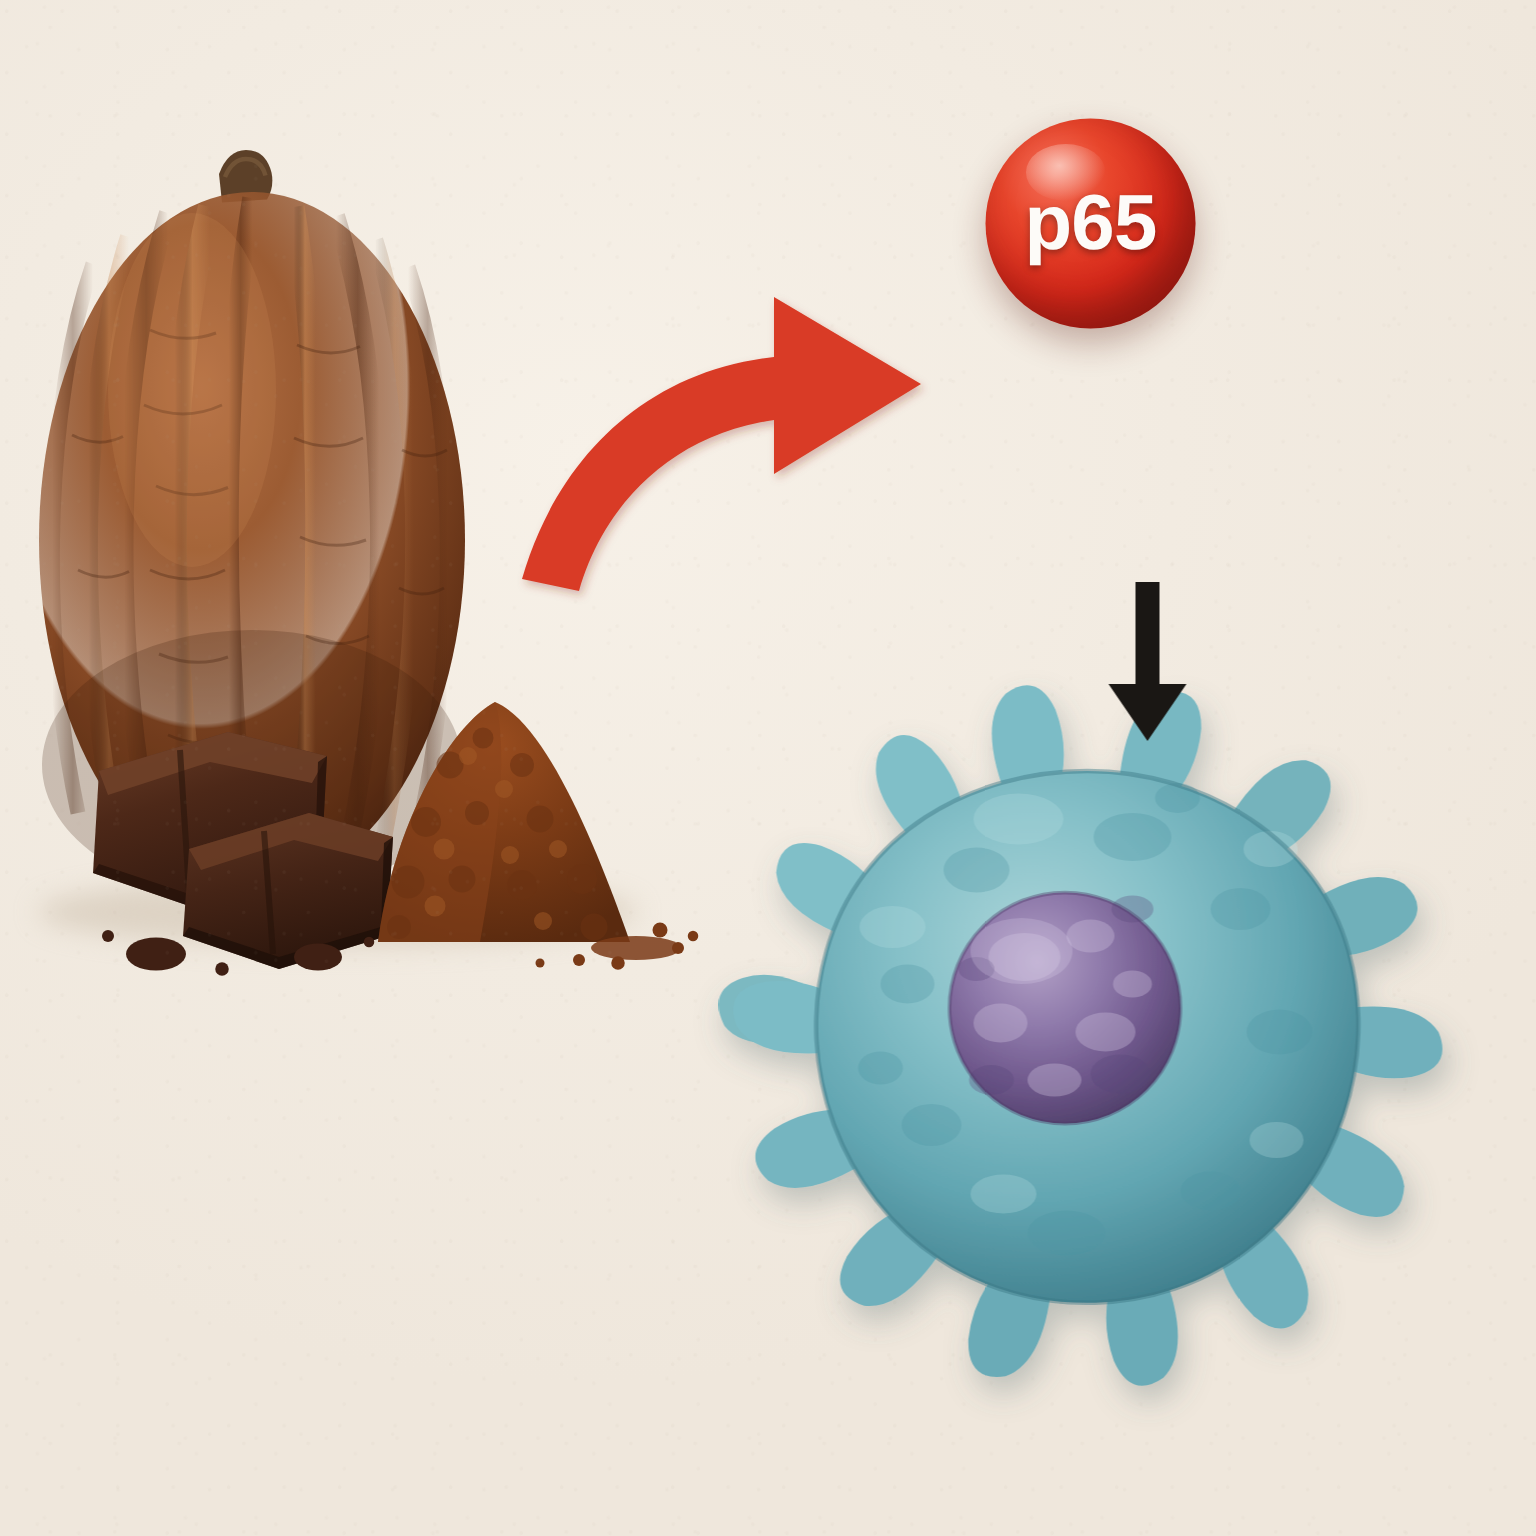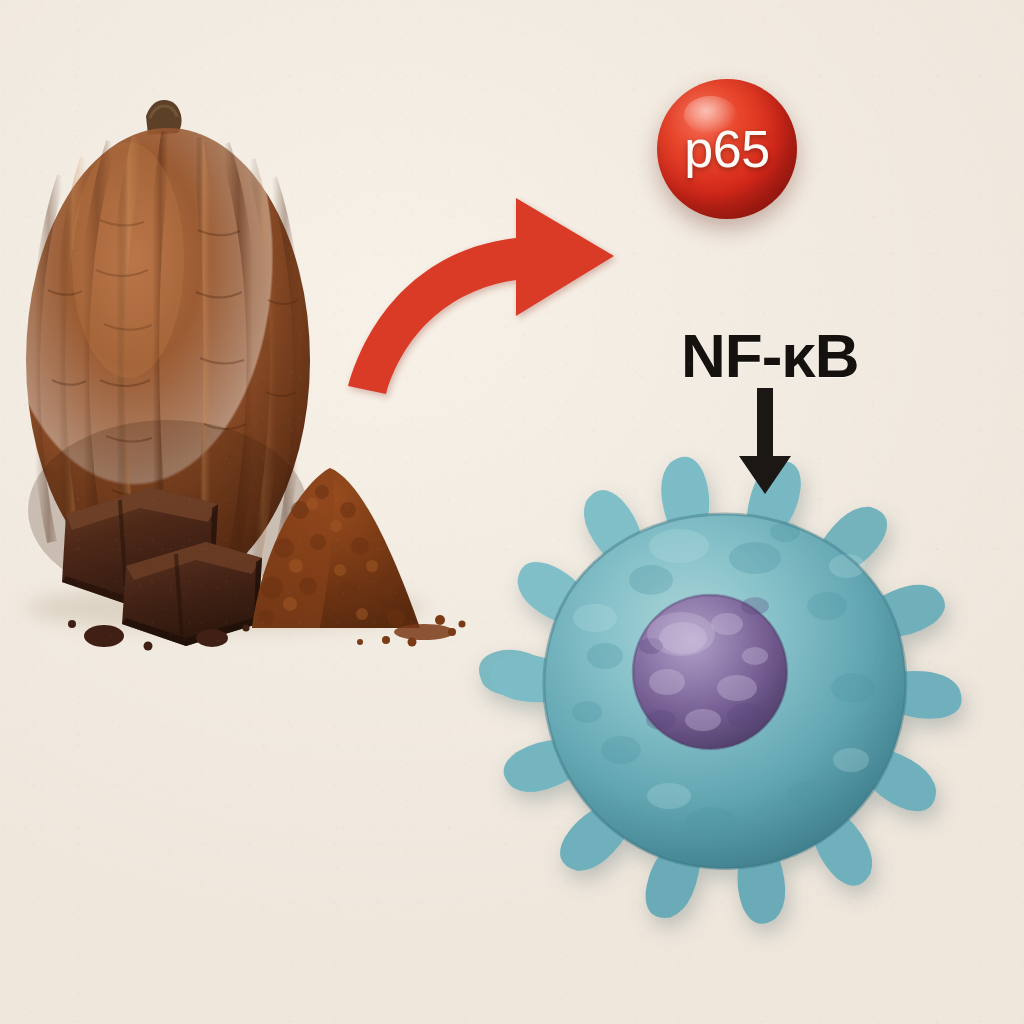"p65" .sphere-text { font-weight: 400 -> 700 }
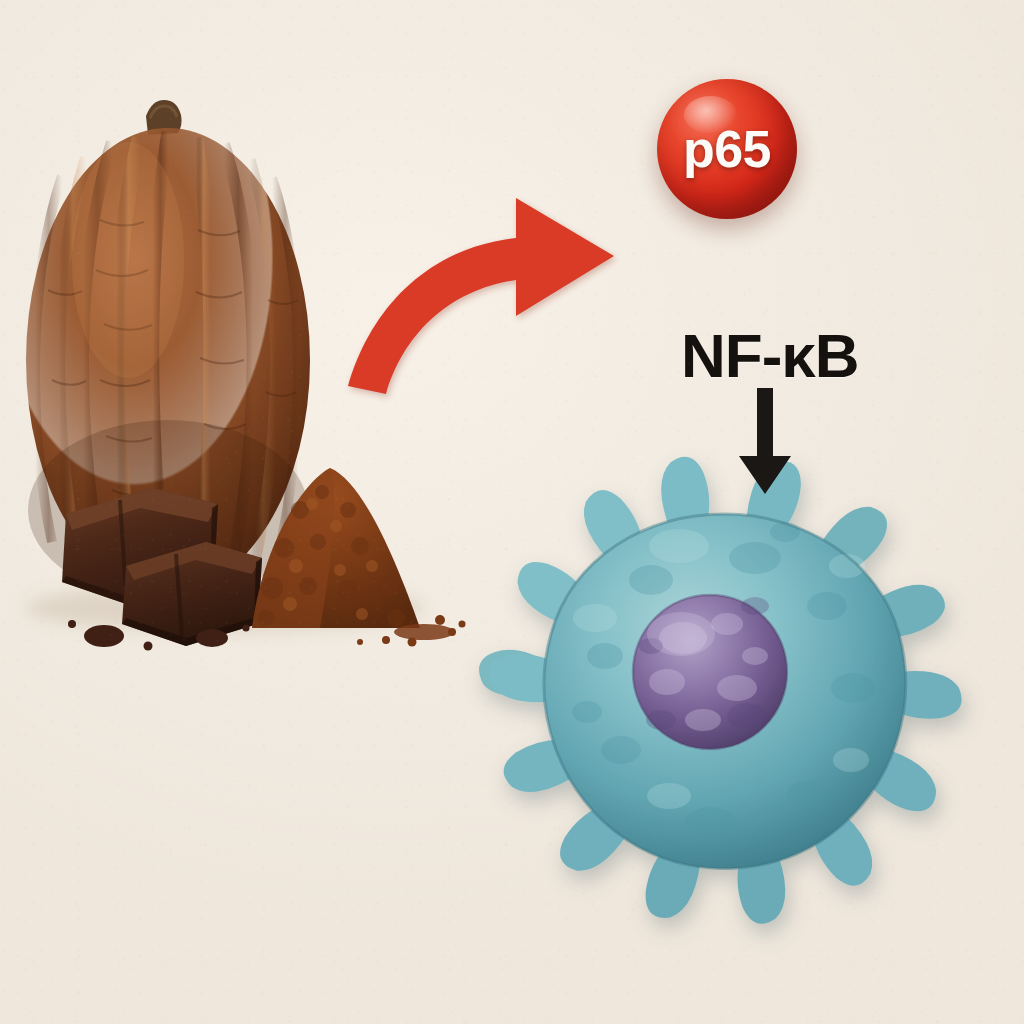"NF-κB" div.abs { html: <div>NF-κB</div> -> none }
